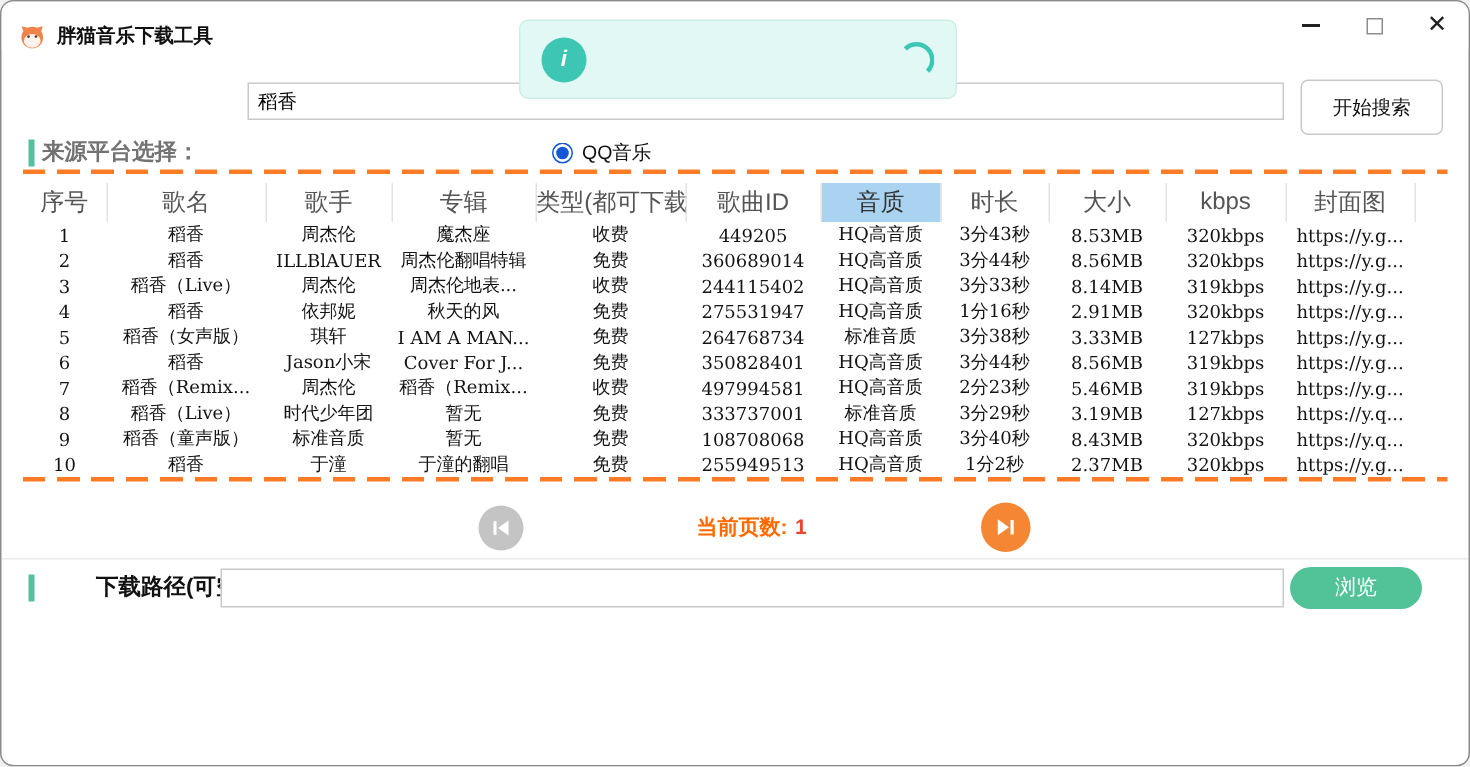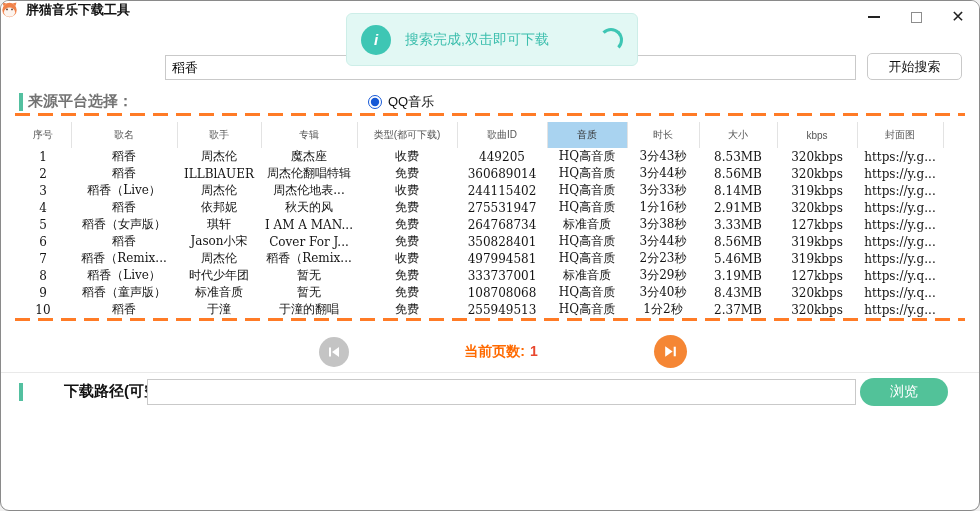"胖猫音乐下载工具" .titlebar { align-items: flex-start -> flex-end; padding-left: none -> 12px }
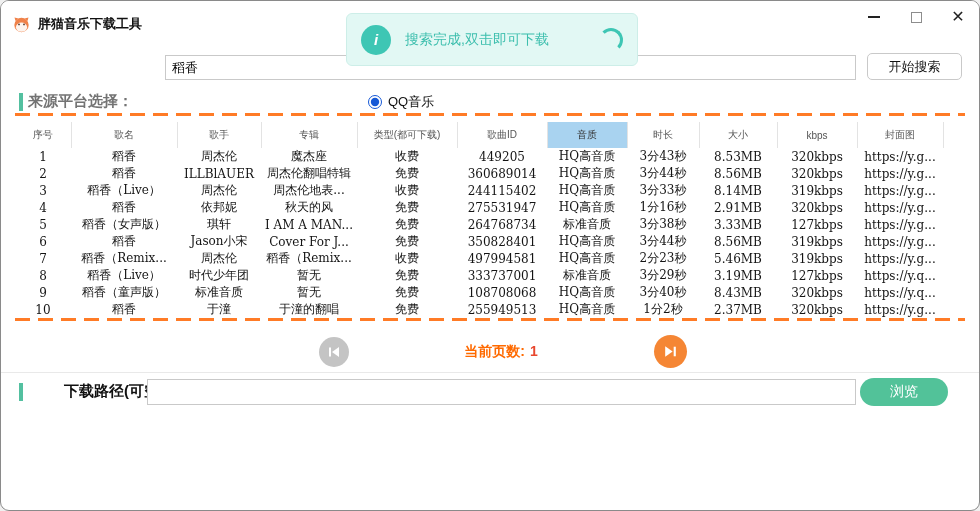"搜索完成,双击即可下载" span.toast-msg { html: <span>搜索完成,双击即可下载</span> -> none }
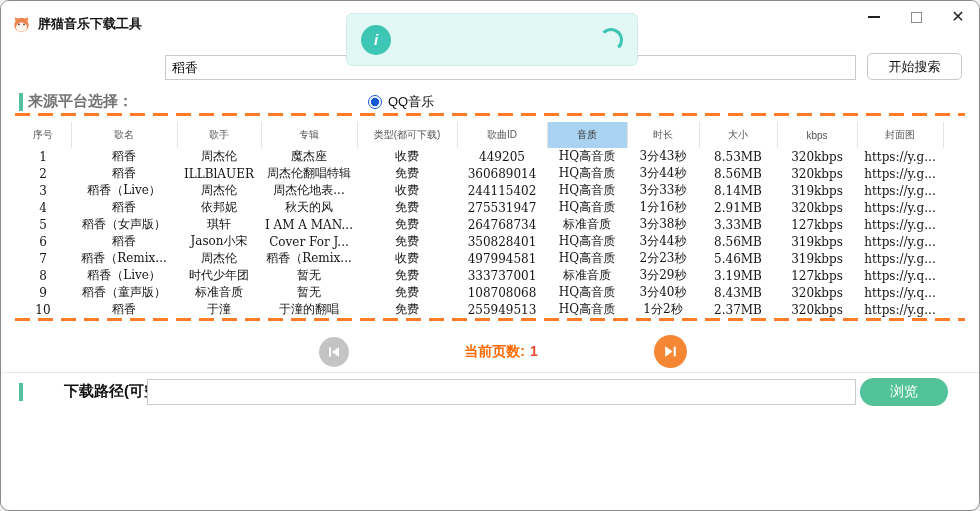"开始搜索" .search-btn { height: 27px -> 37px }
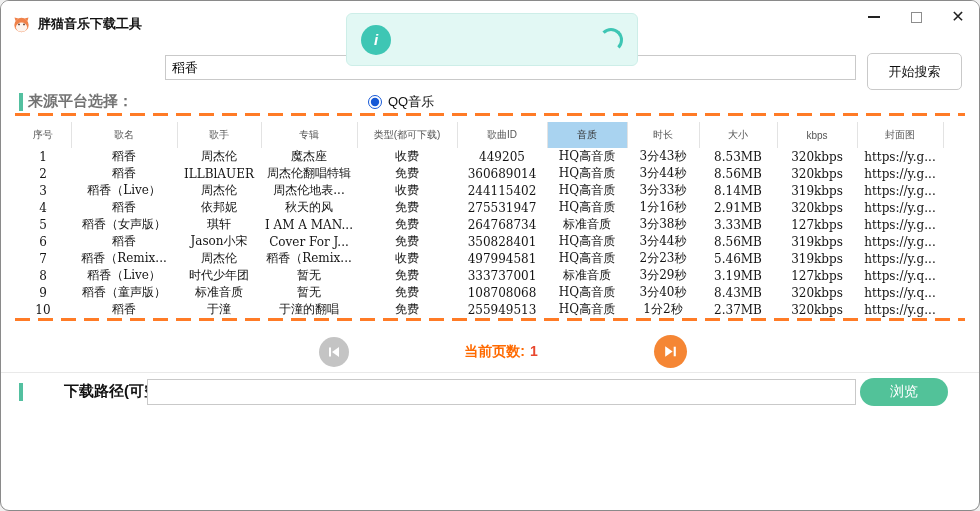"序号" th { font-size: 10px -> 16px }
